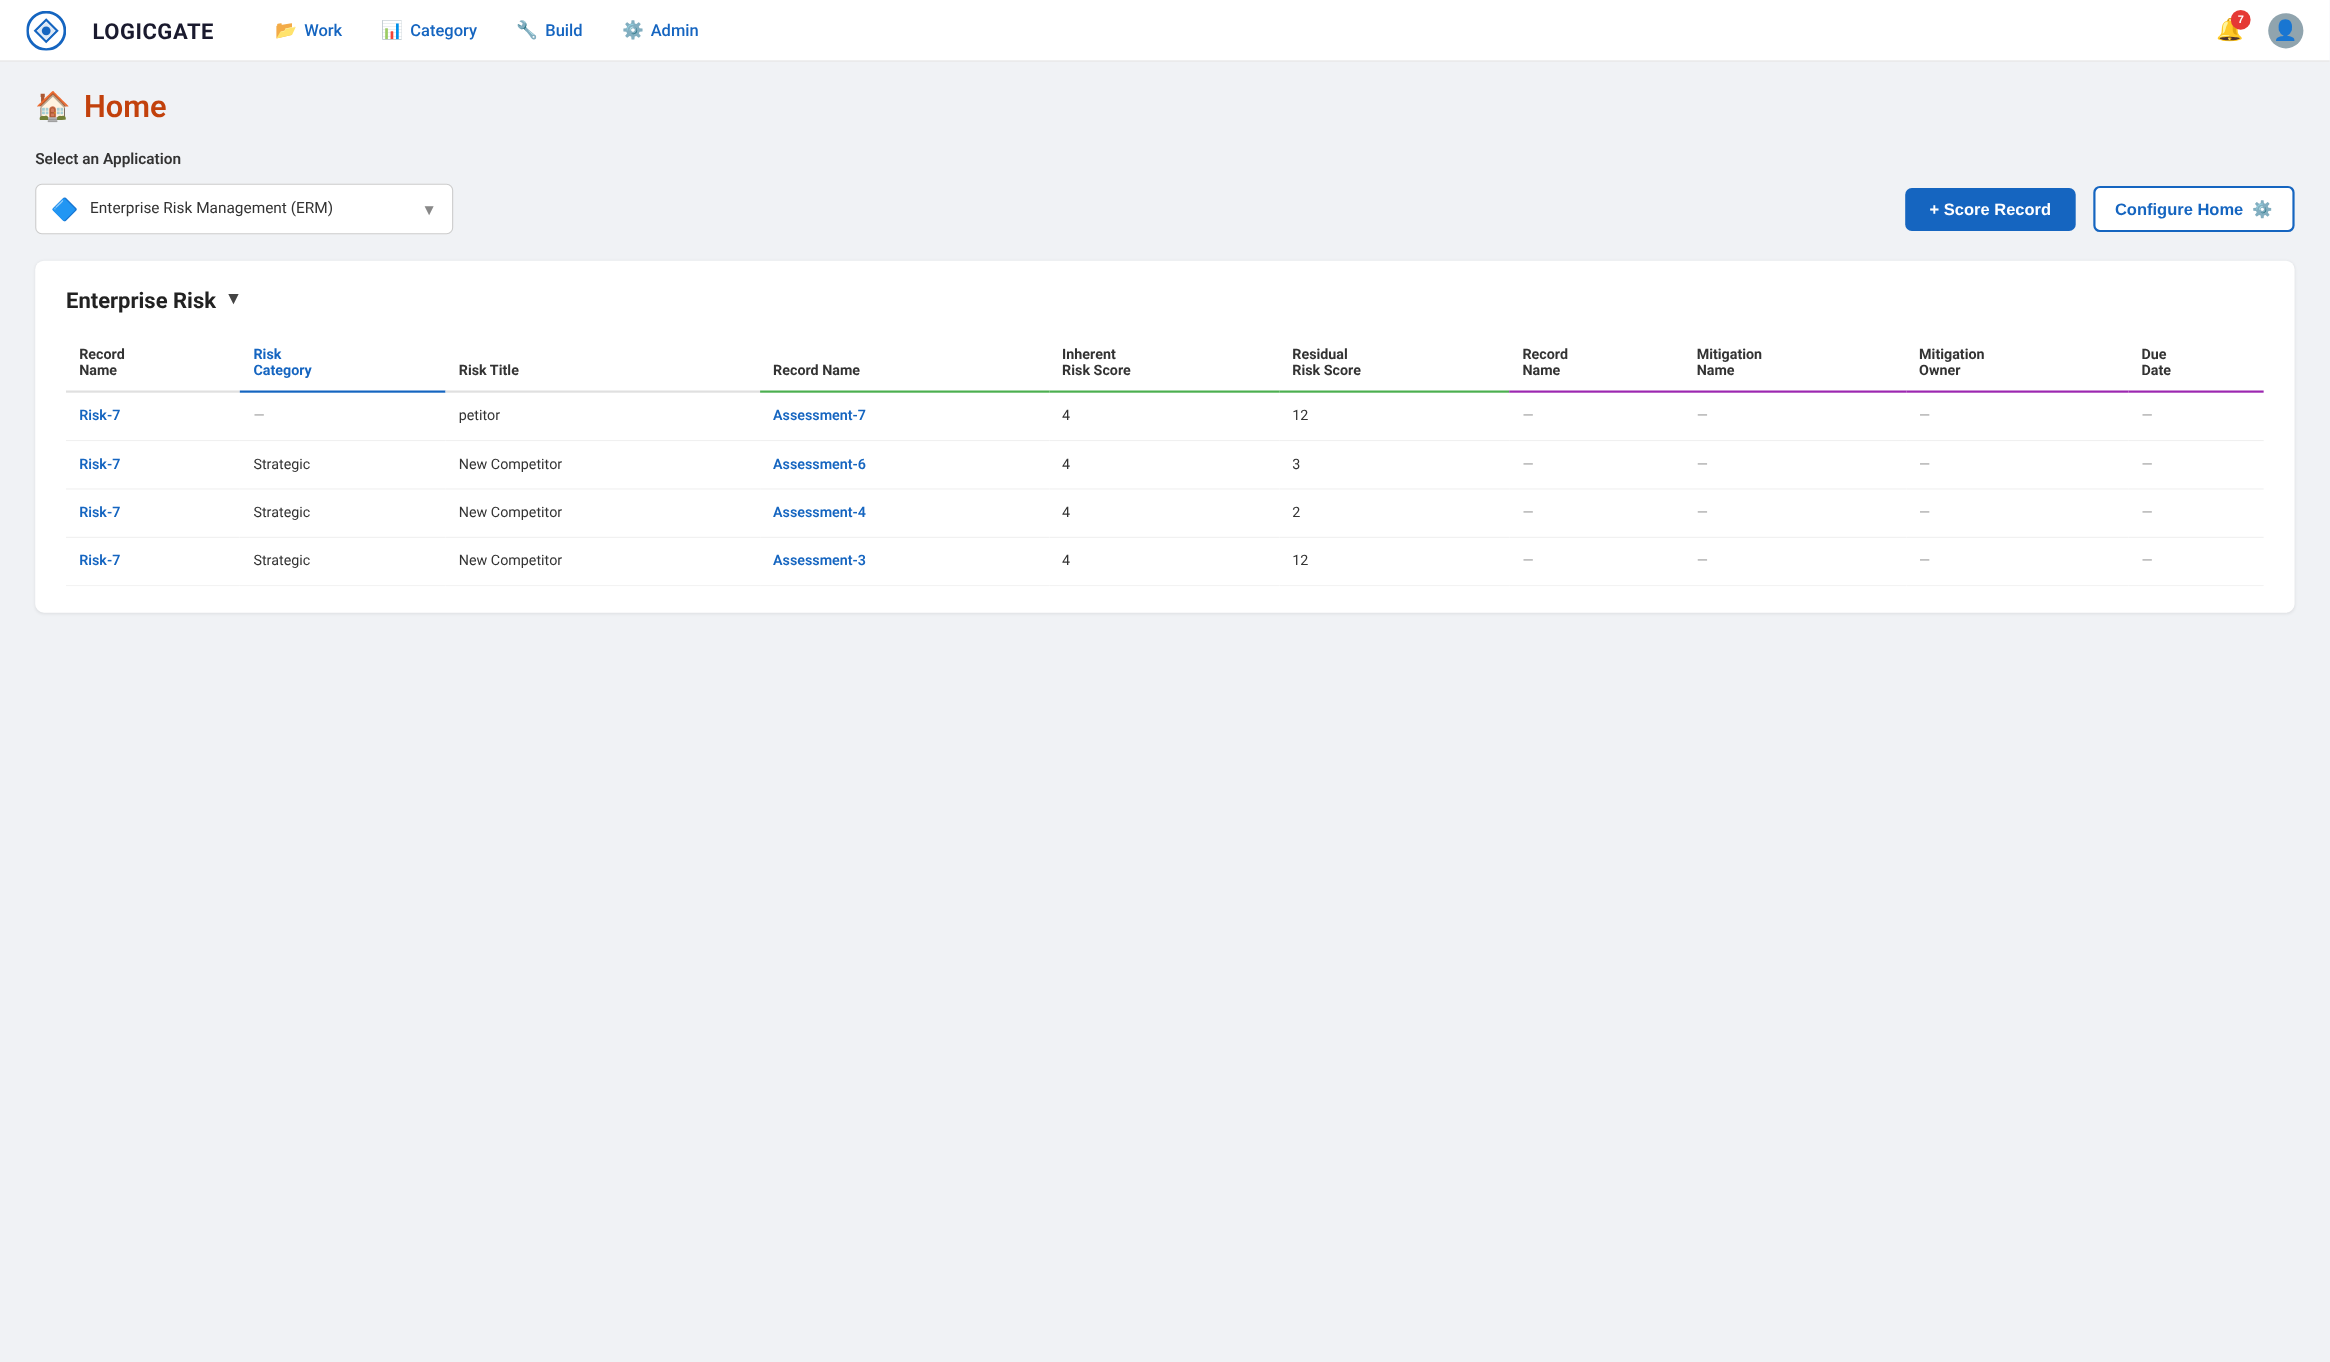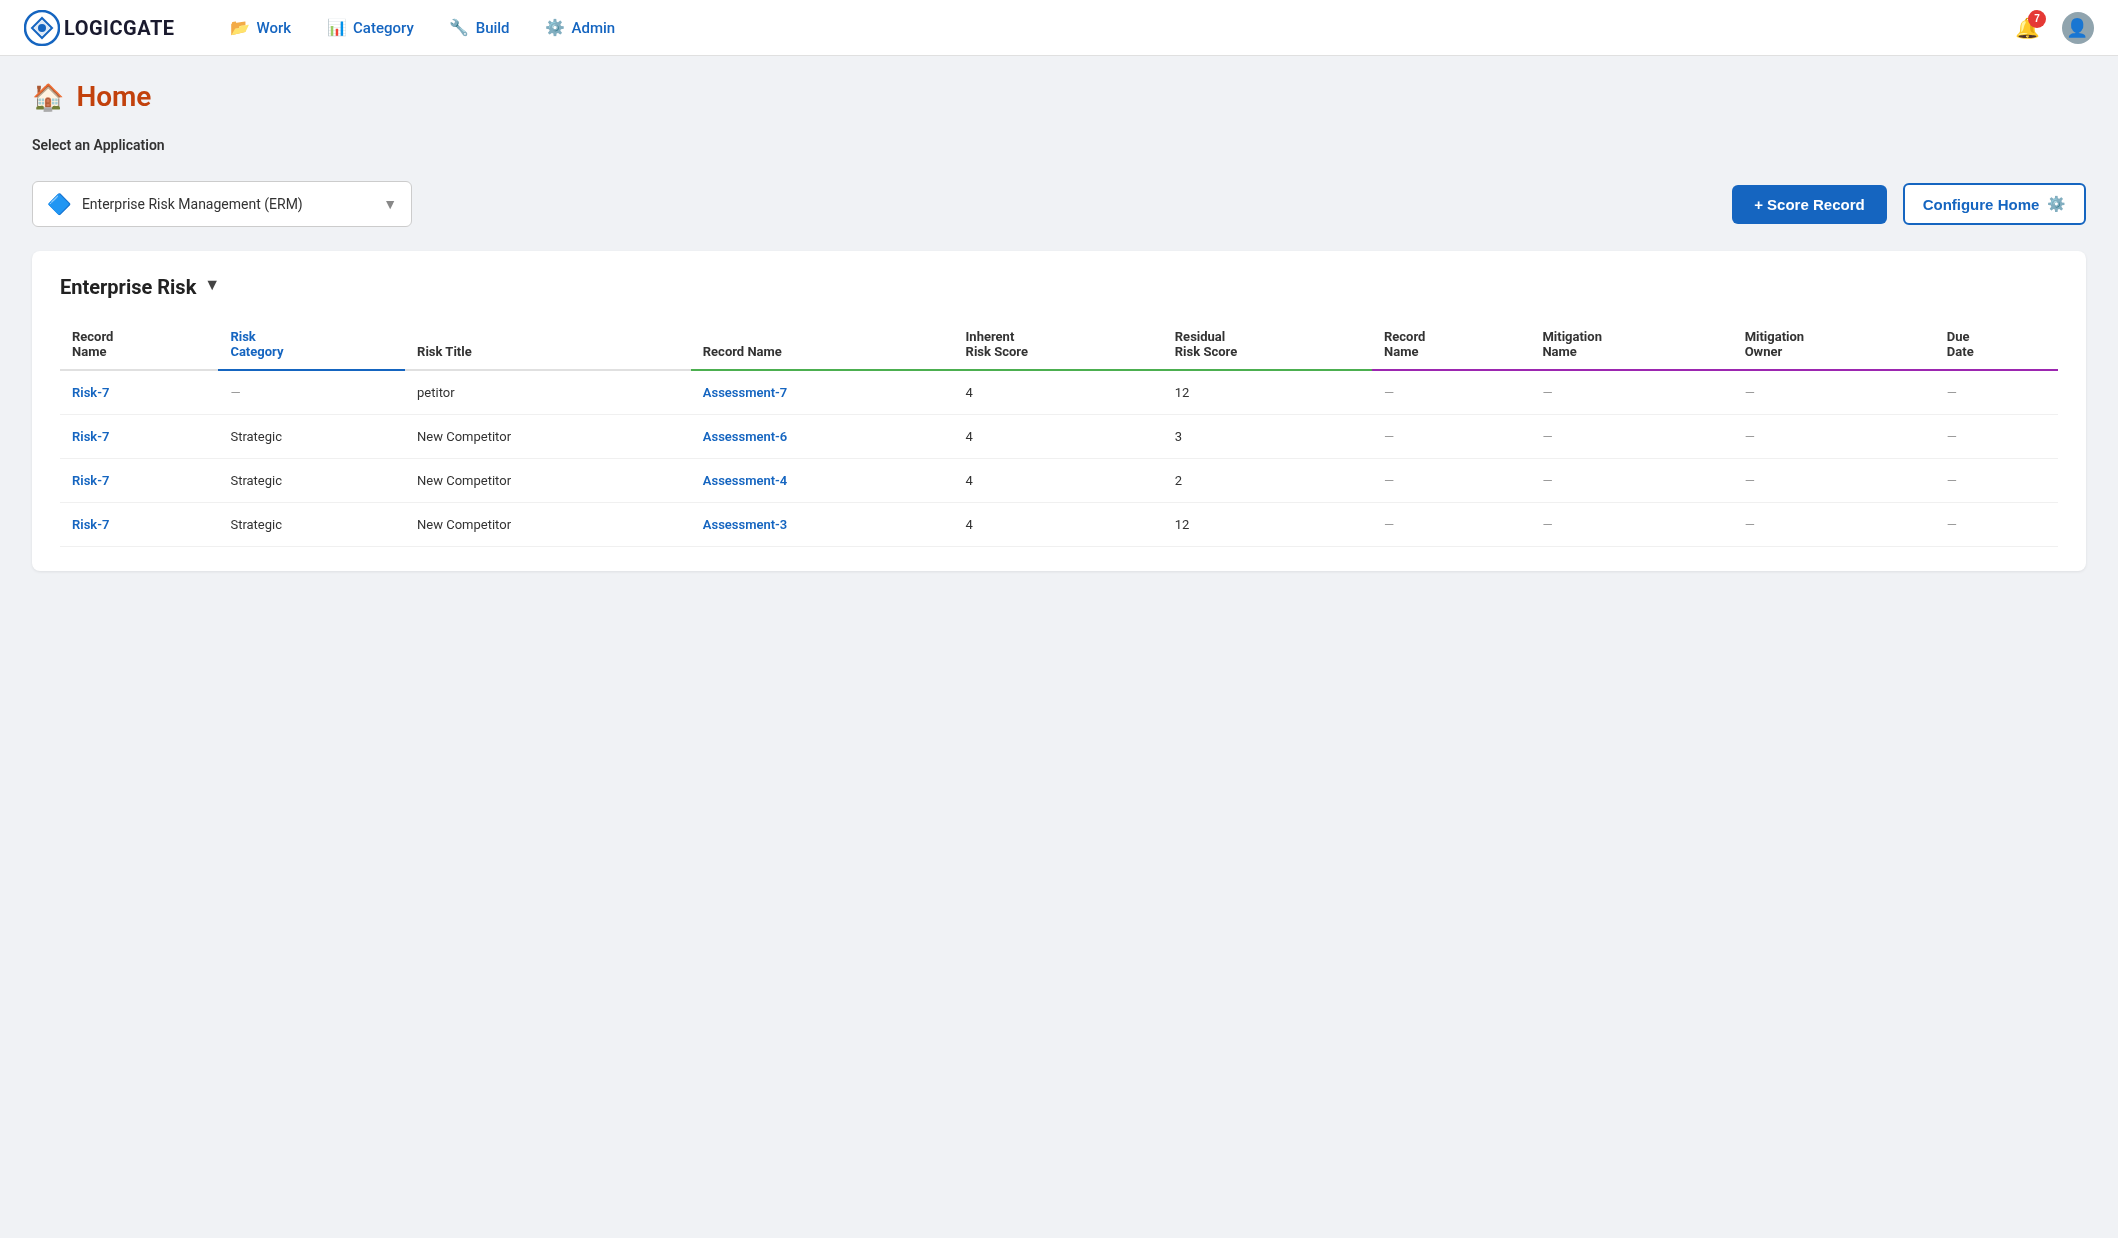"LOGICGATE" .logo { gap: 4px -> 24px }
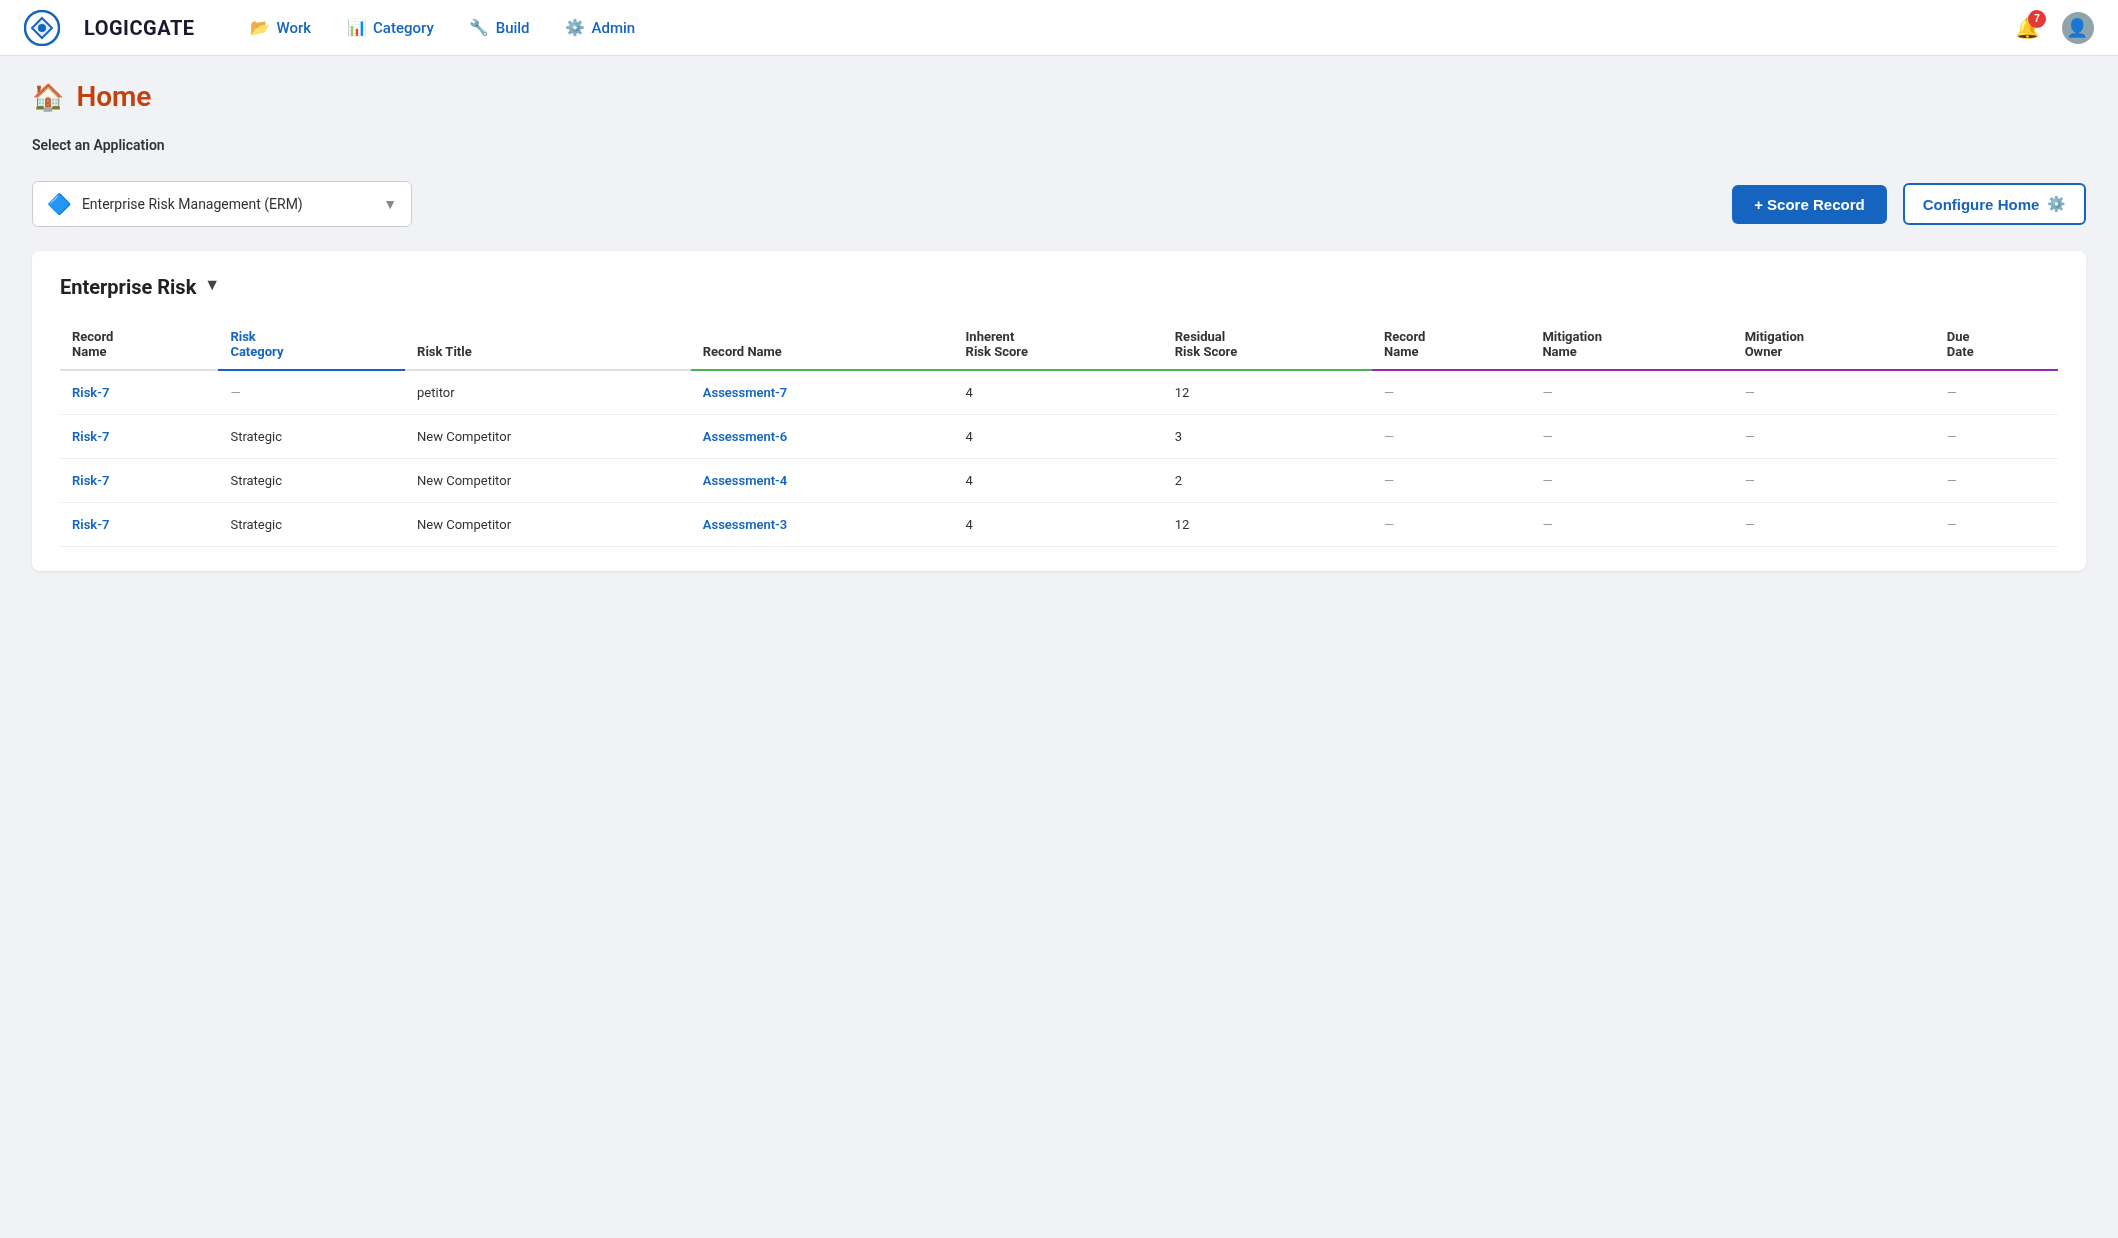"Select an Application" .select-label { margin-bottom: 28px -> 14px }
